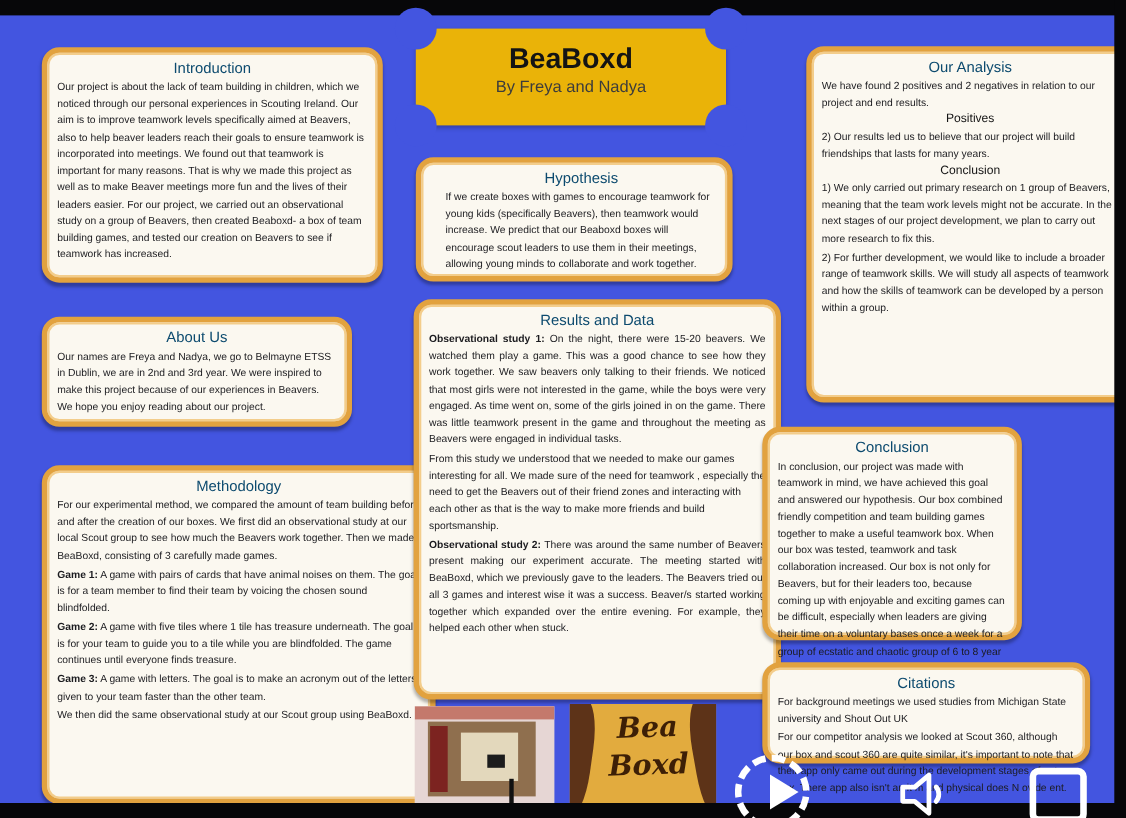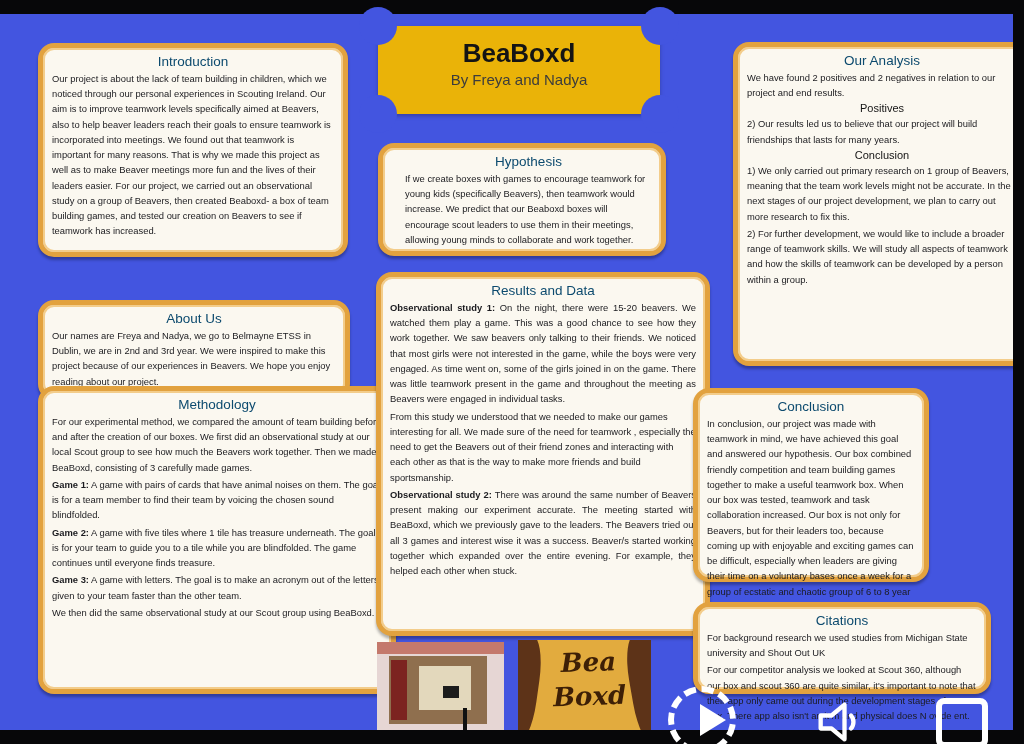"About Us" div.card { top: 300px -> 288px; width: 312px -> 282px }
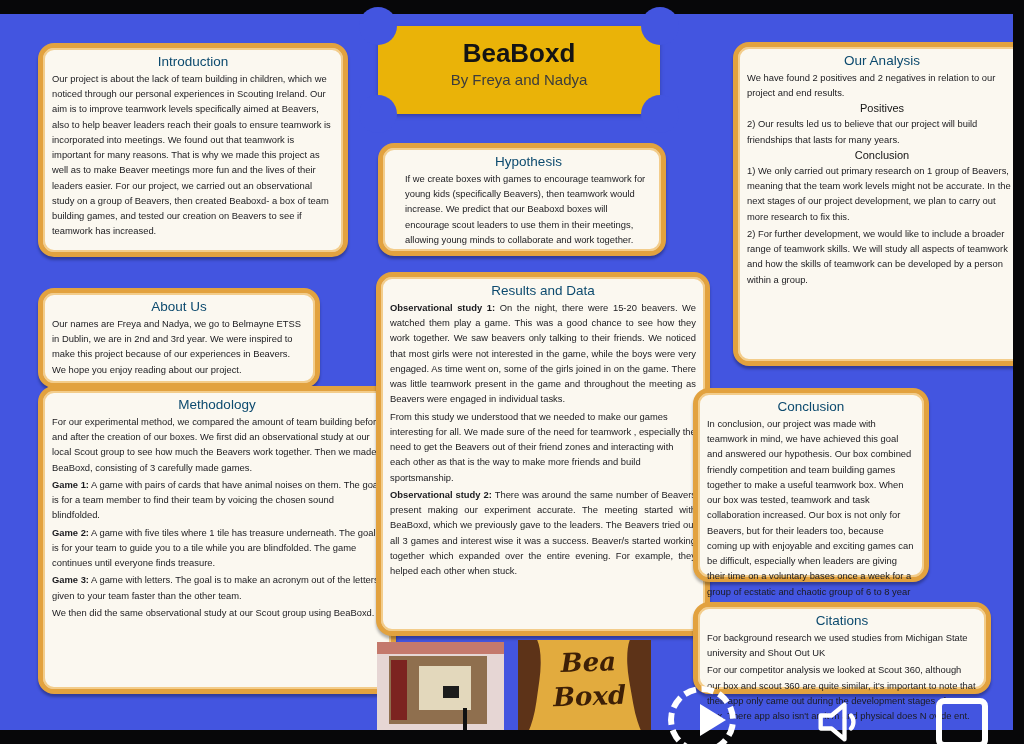"Methodology" div.card { top: 386px -> 423px }
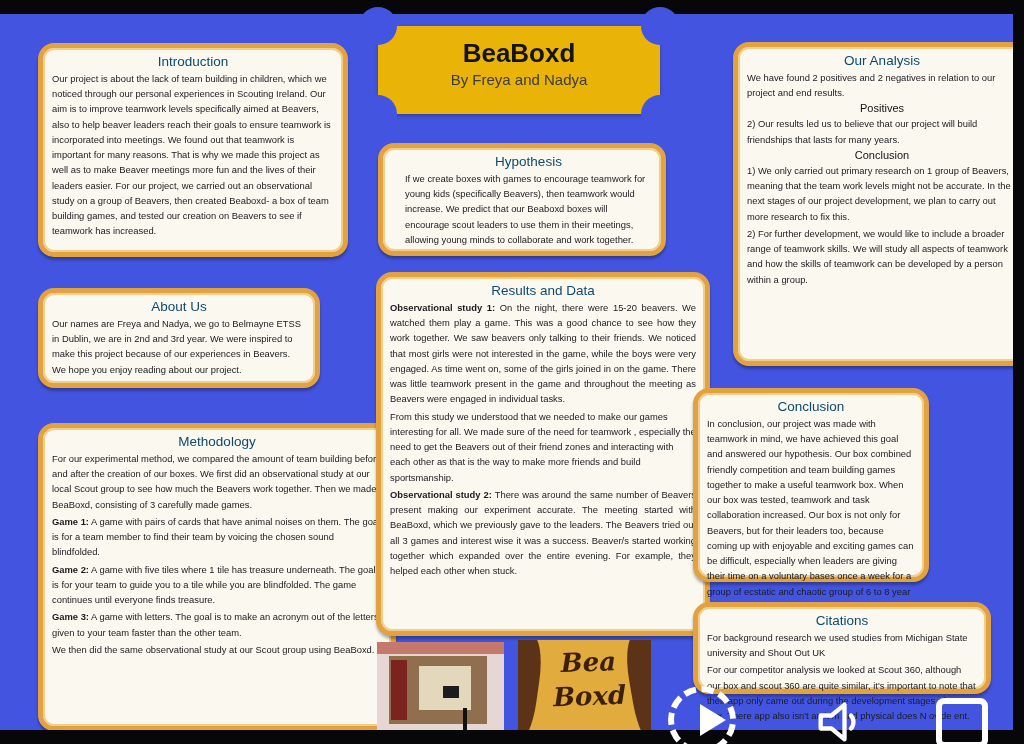"For background research we used" p { text: research -> meetings }
